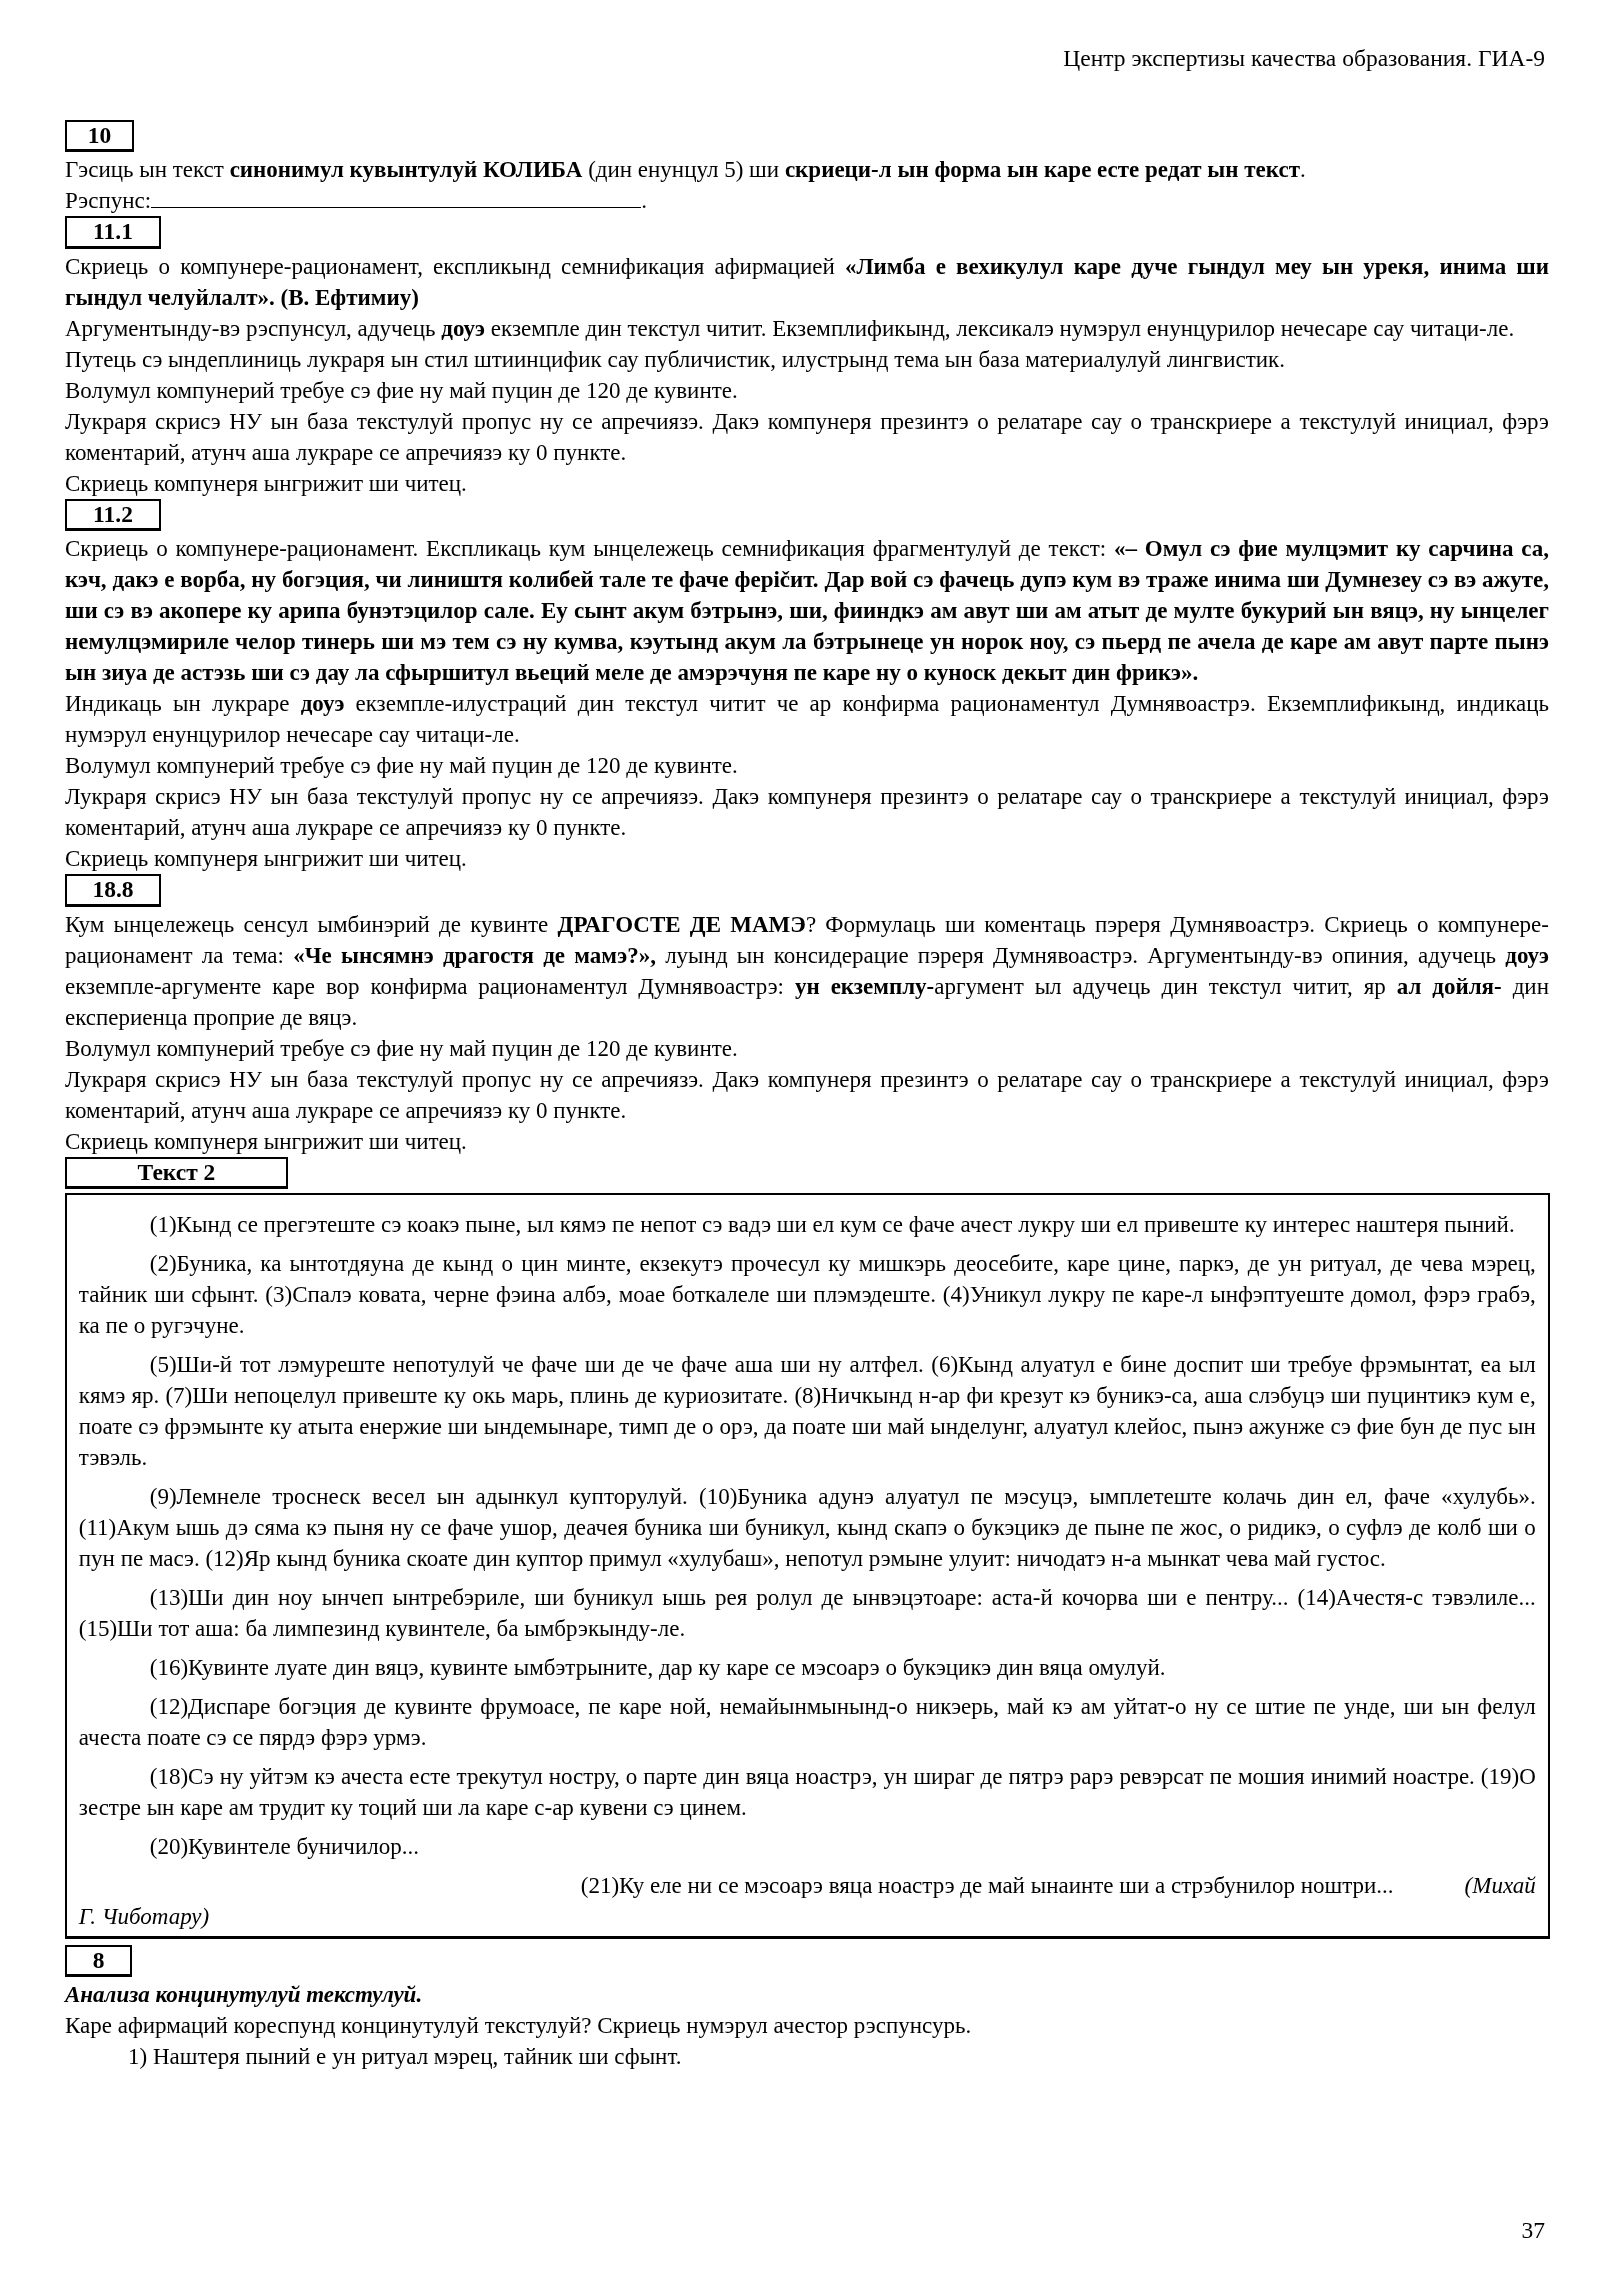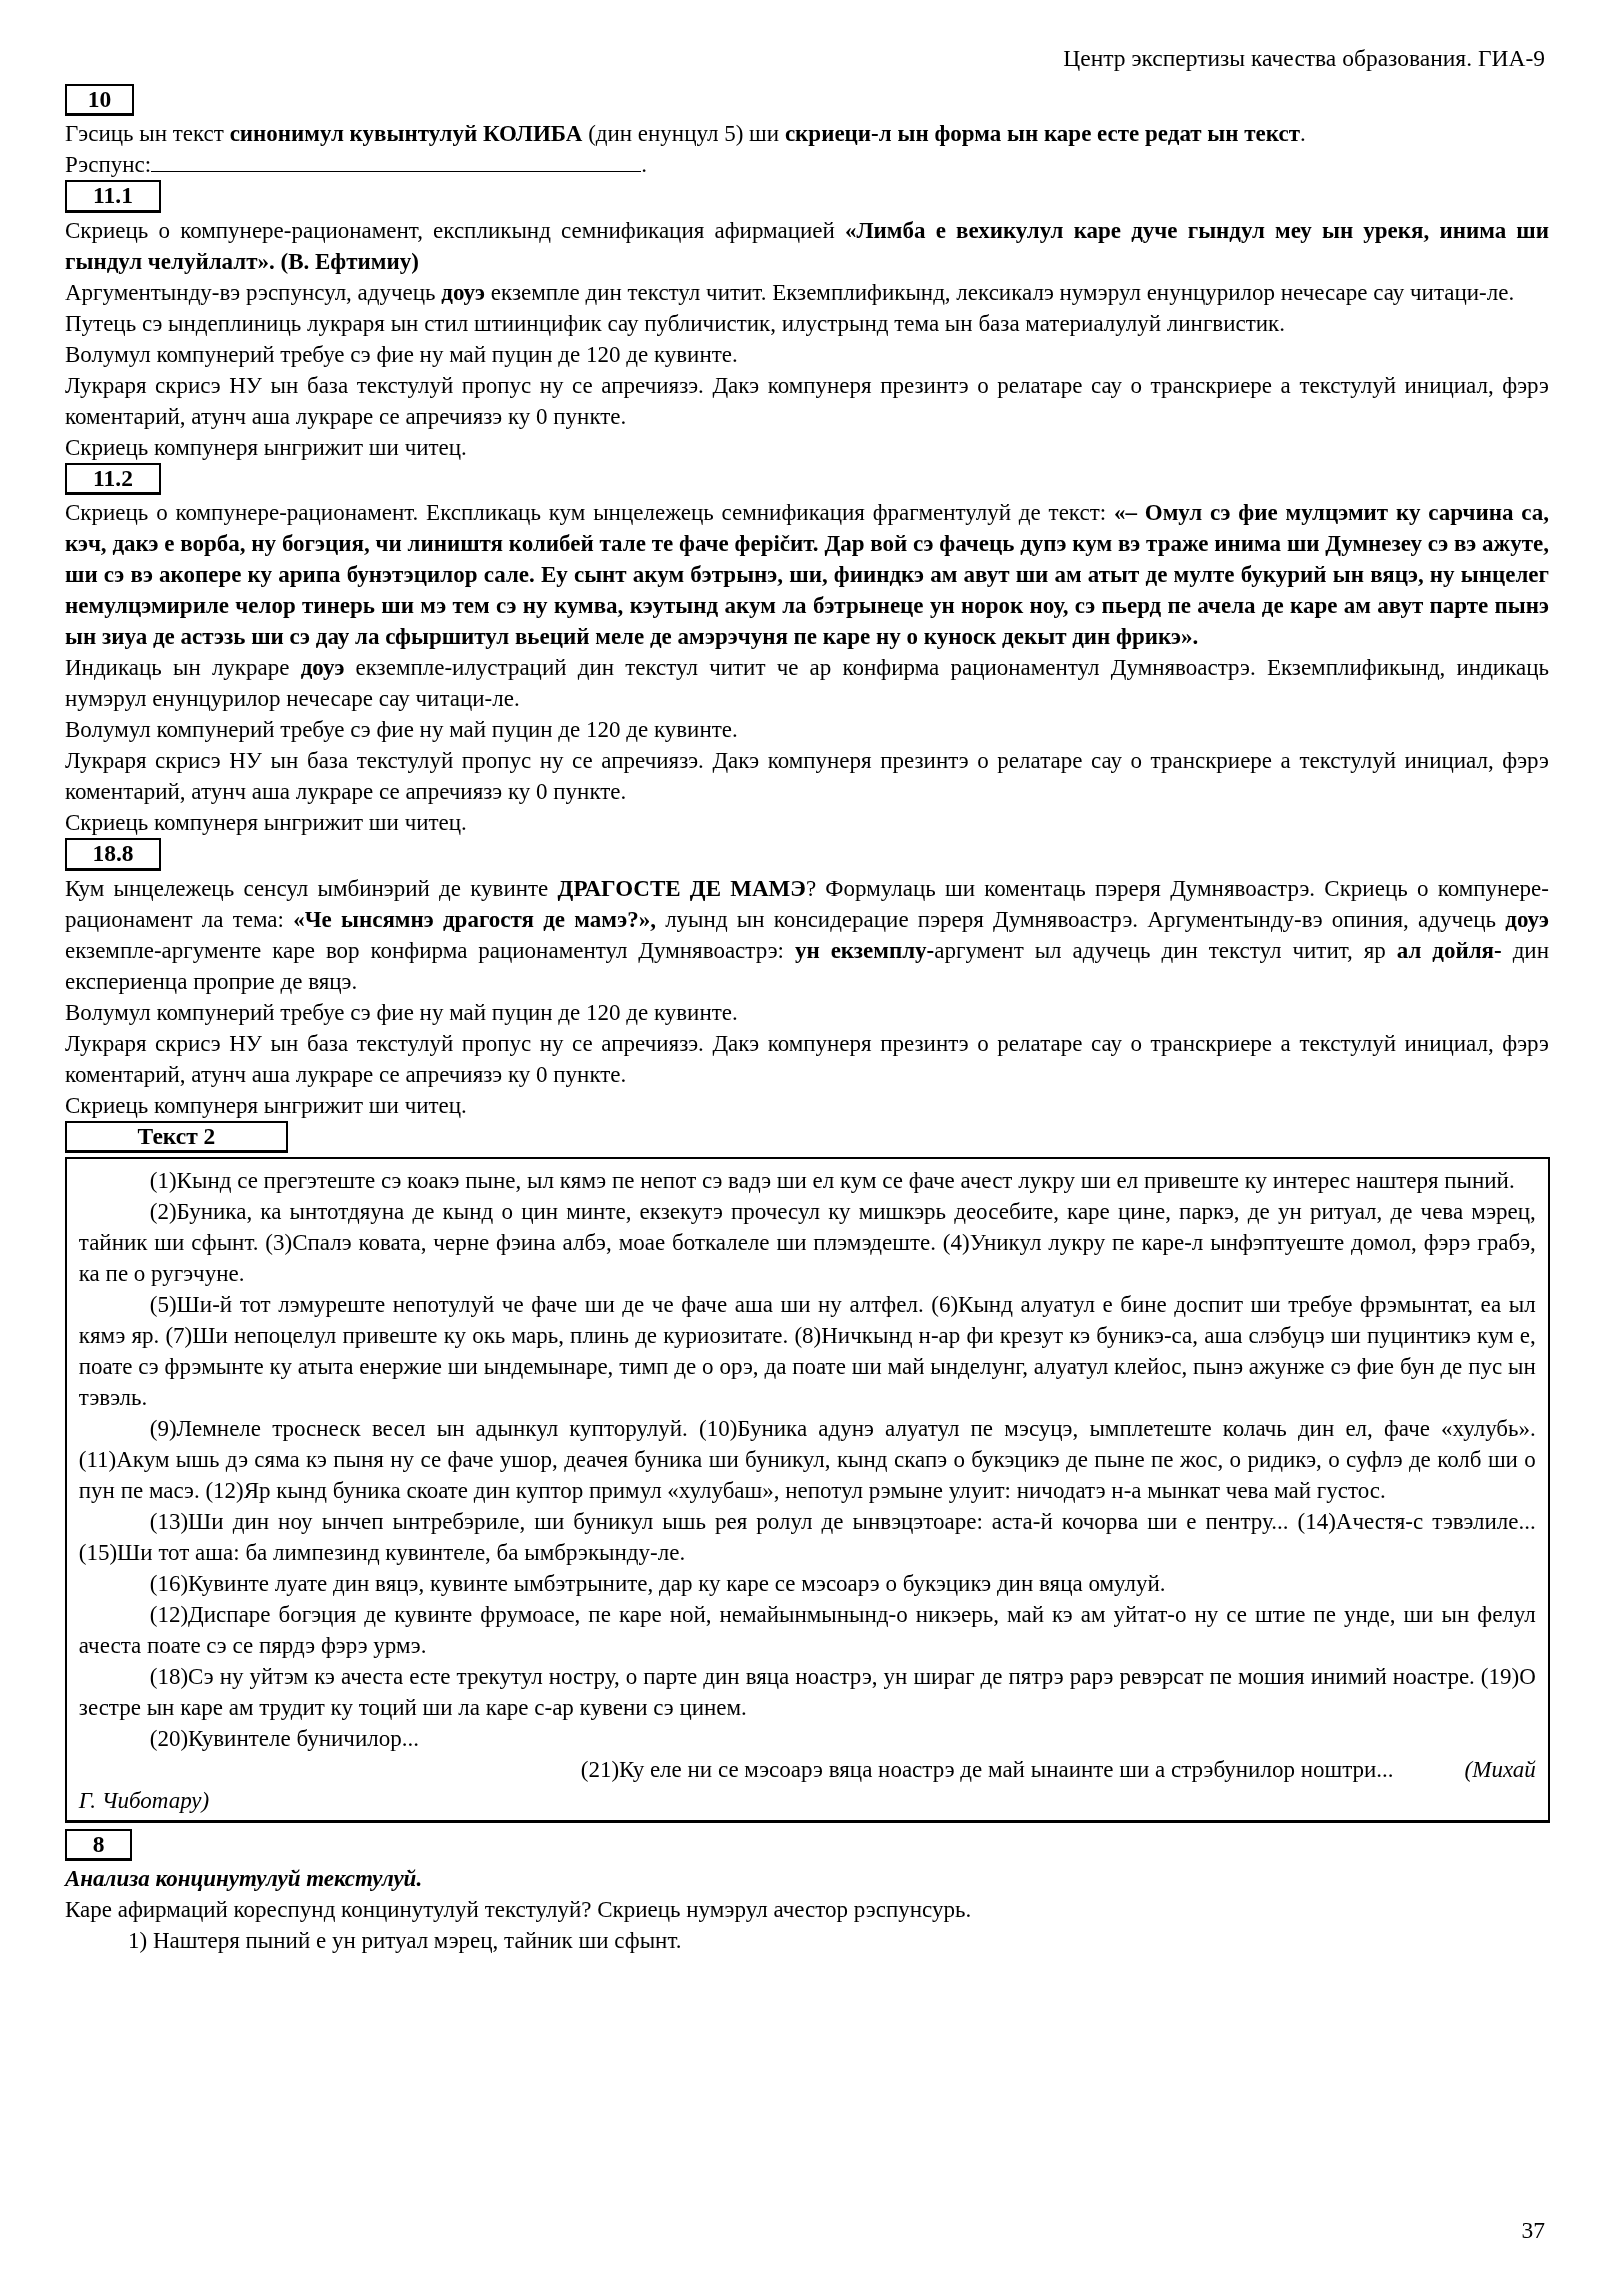"10" .w10 { margin-top: none -> 36px }
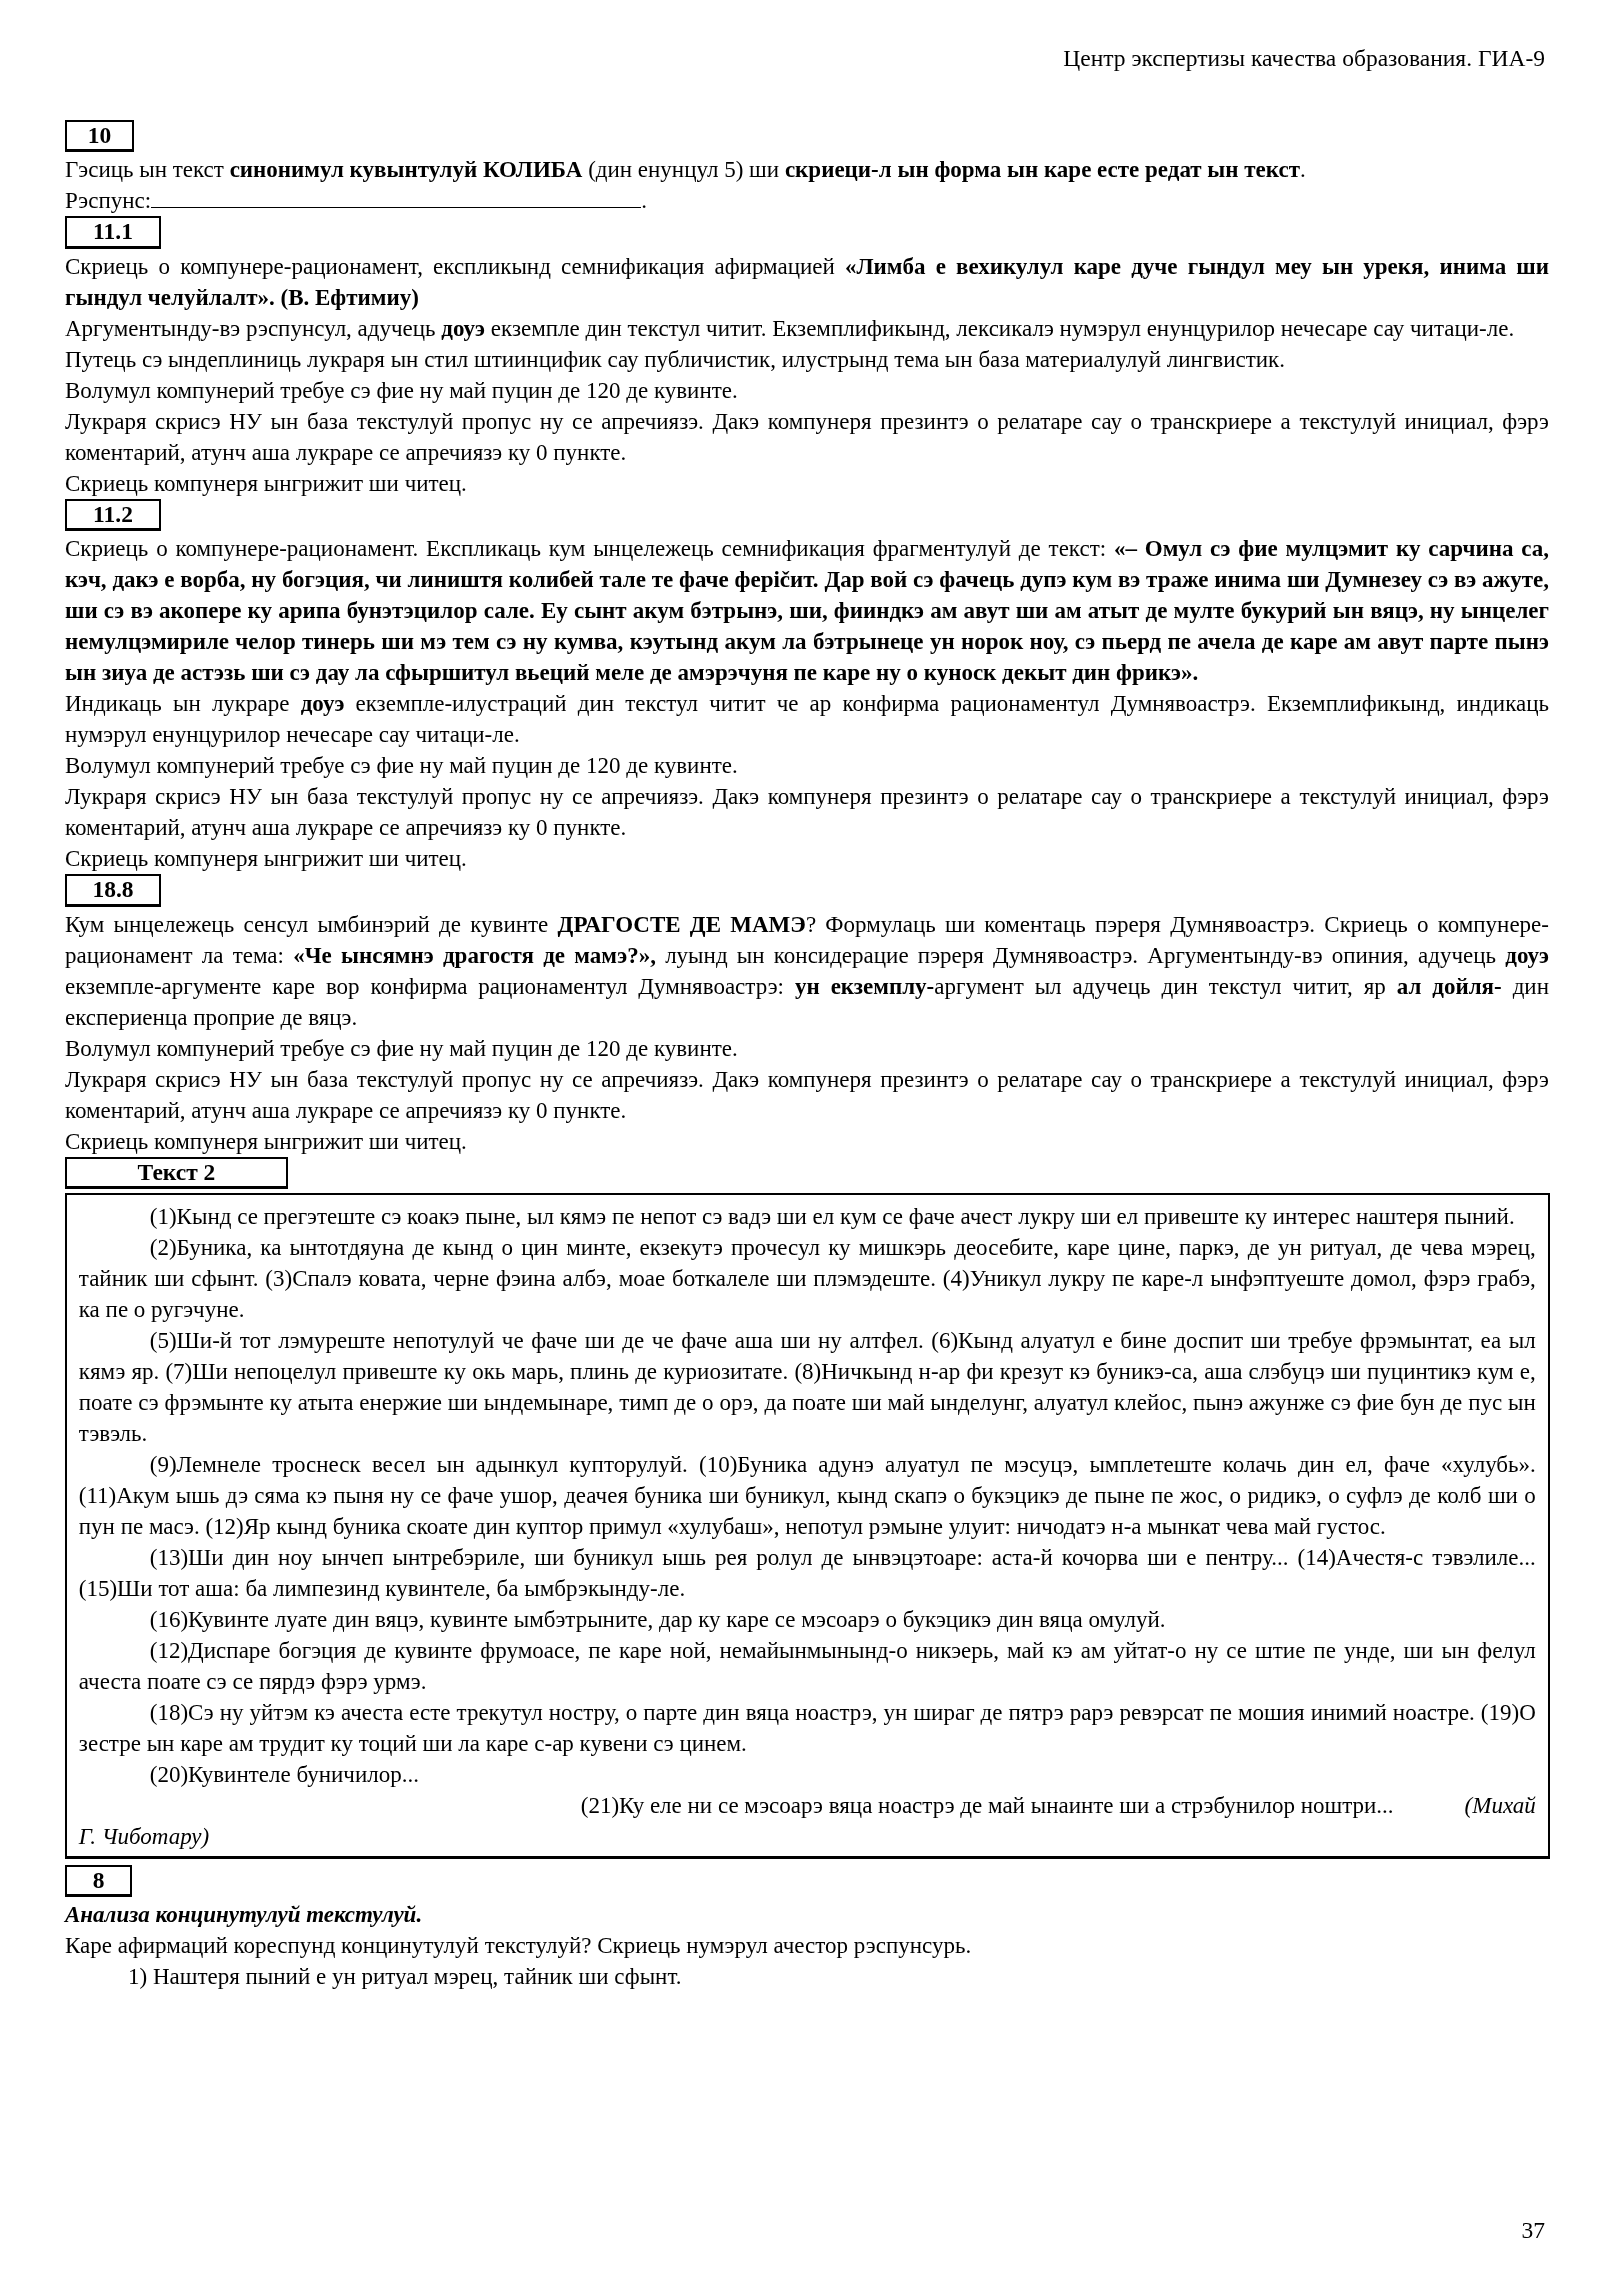"(1)Кынд се прегэтеште сэ коакэ" .ind { margin-top: none -> 8px }
